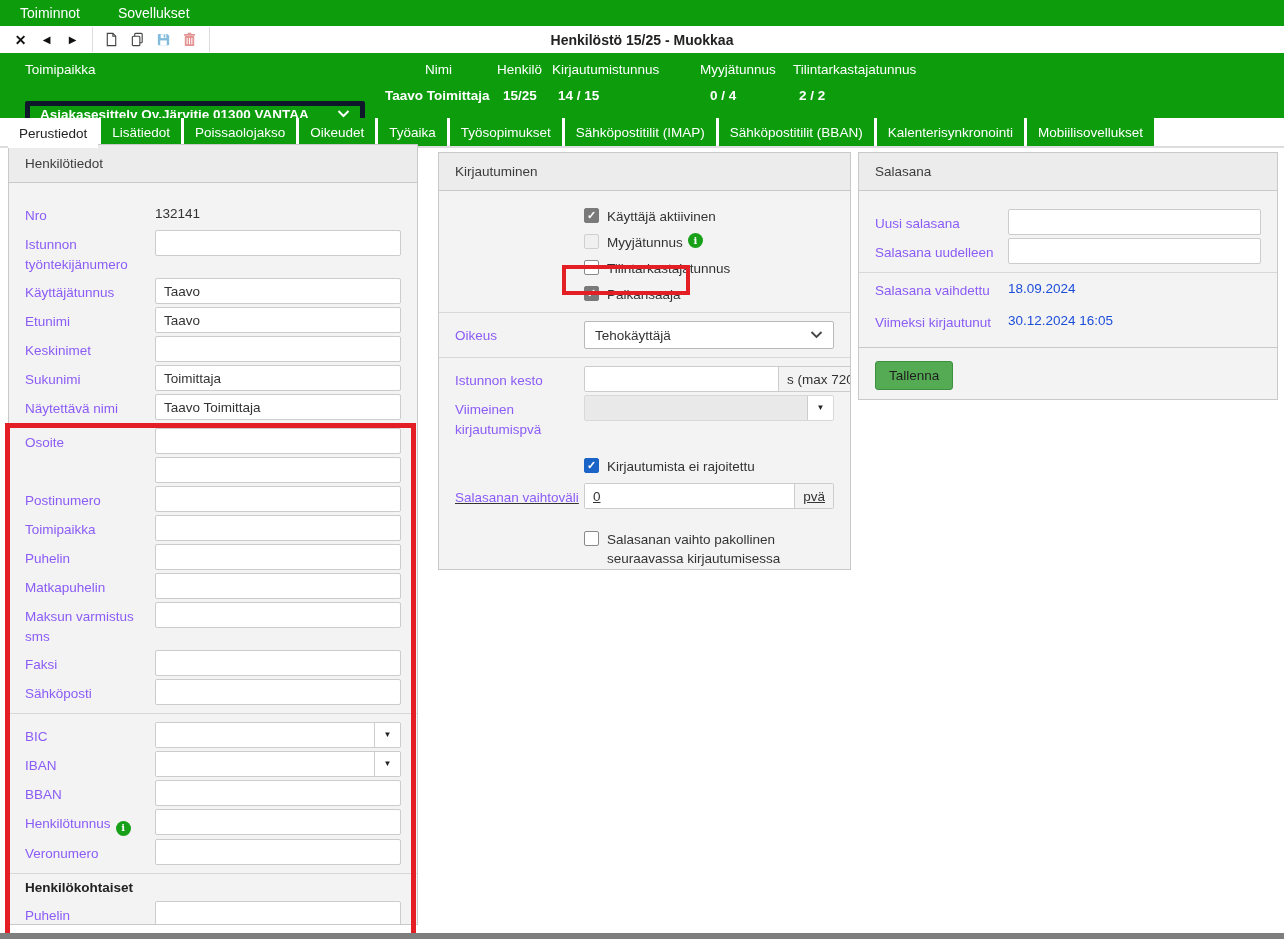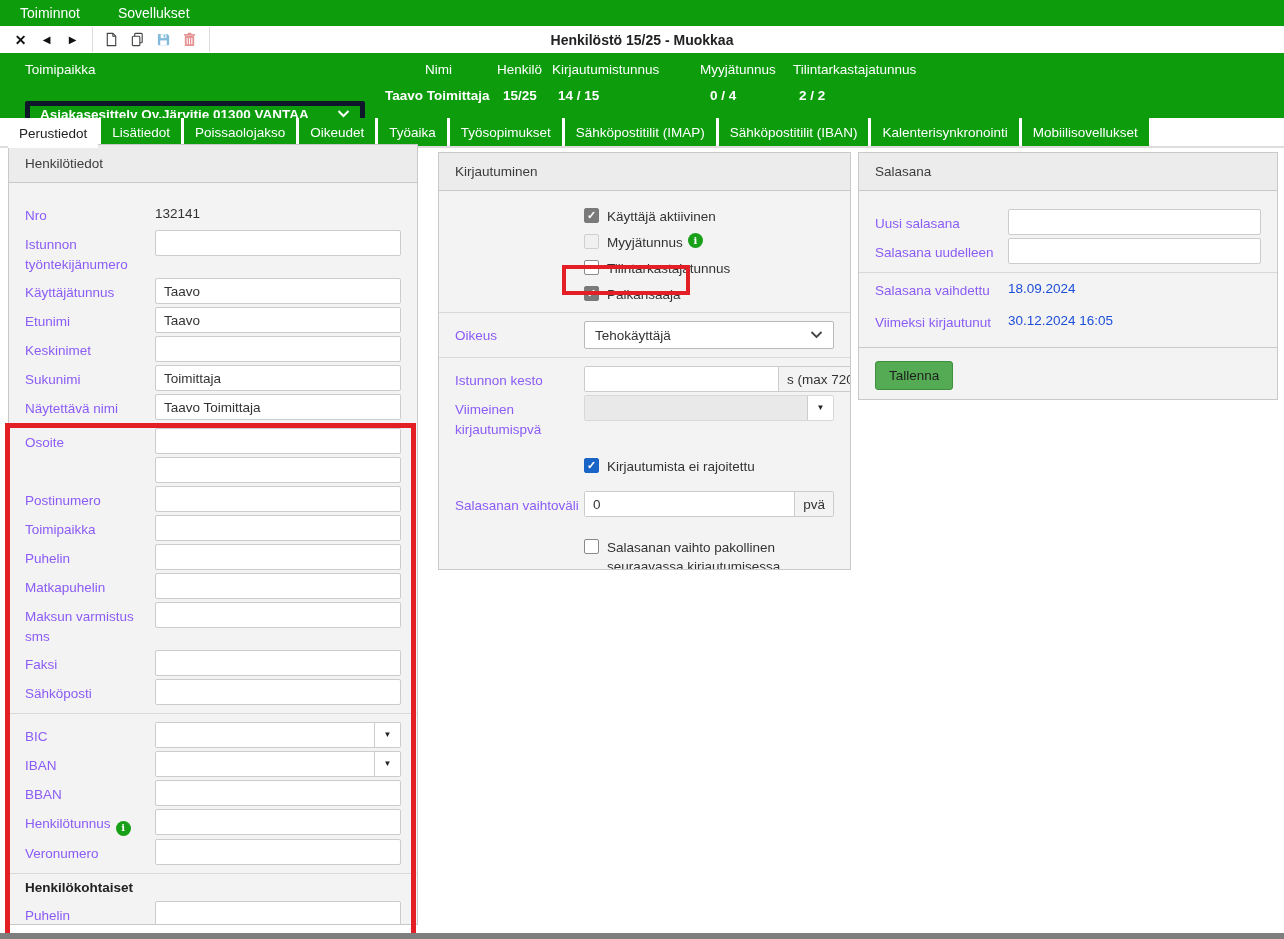"Sähköpostitilit (IBAN)" div.tab { text: IBAN -> BBAN }
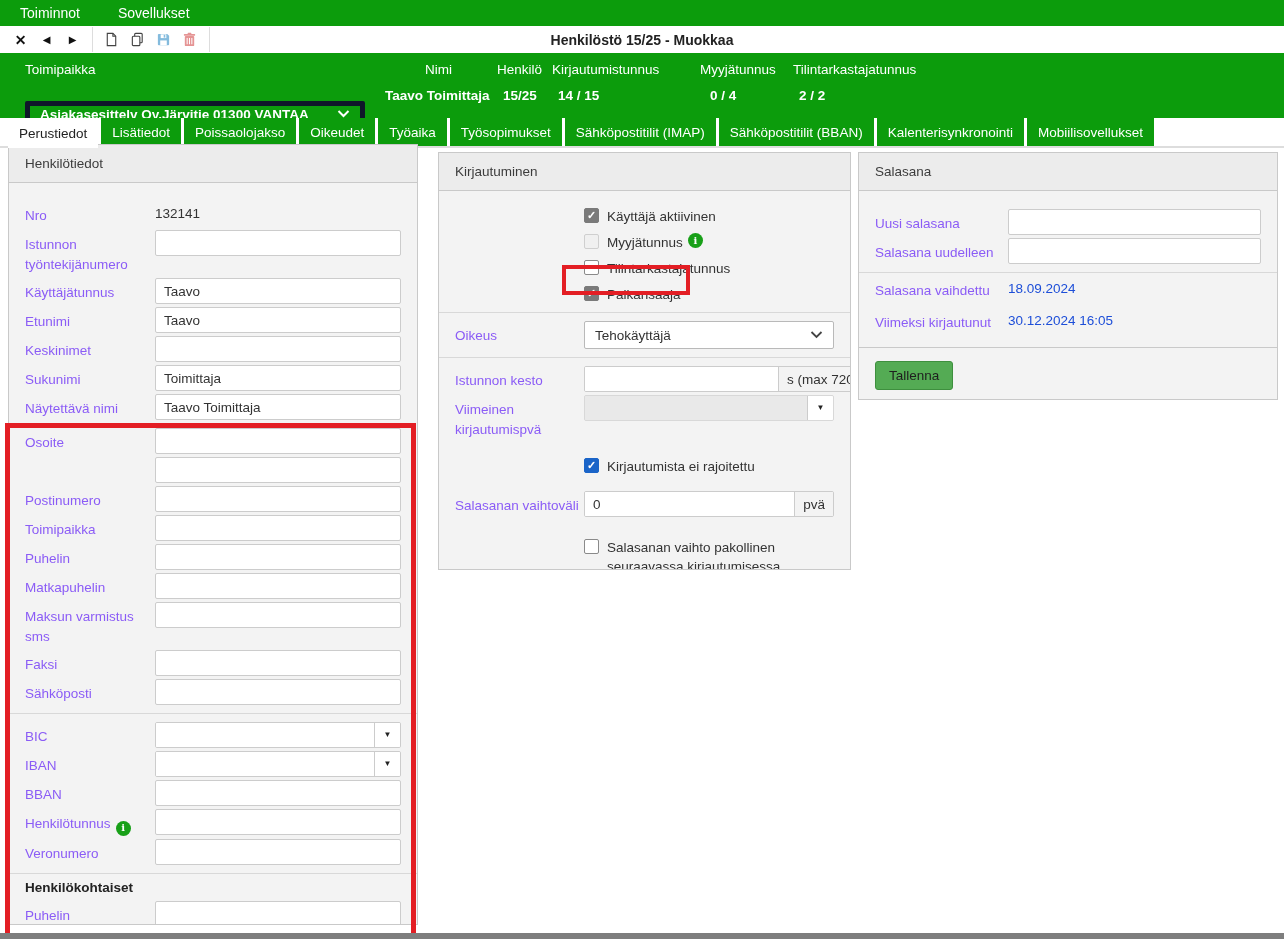"Salasanan vaihtoväli" div.frow { margin-top: 15px -> 7px; text-decoration: none -> underline }
